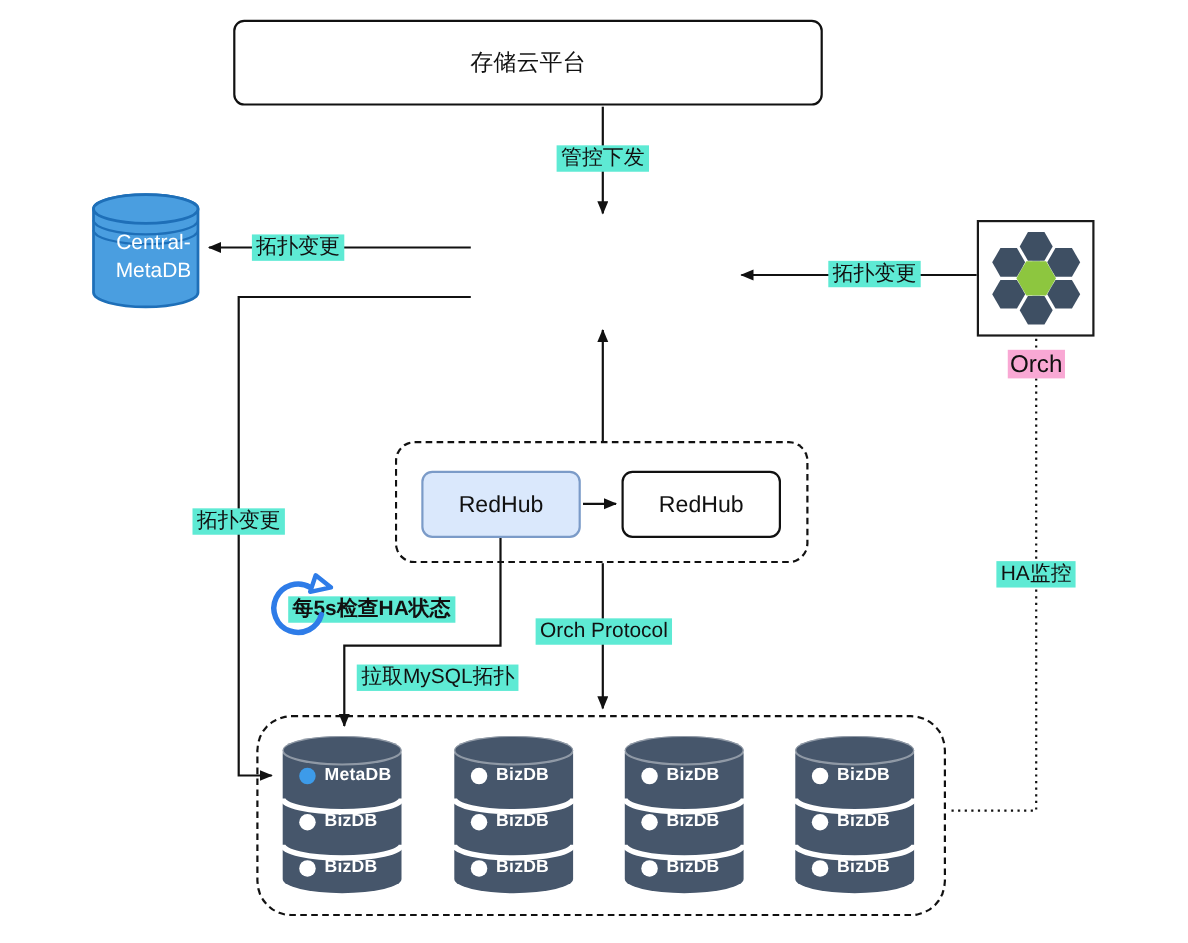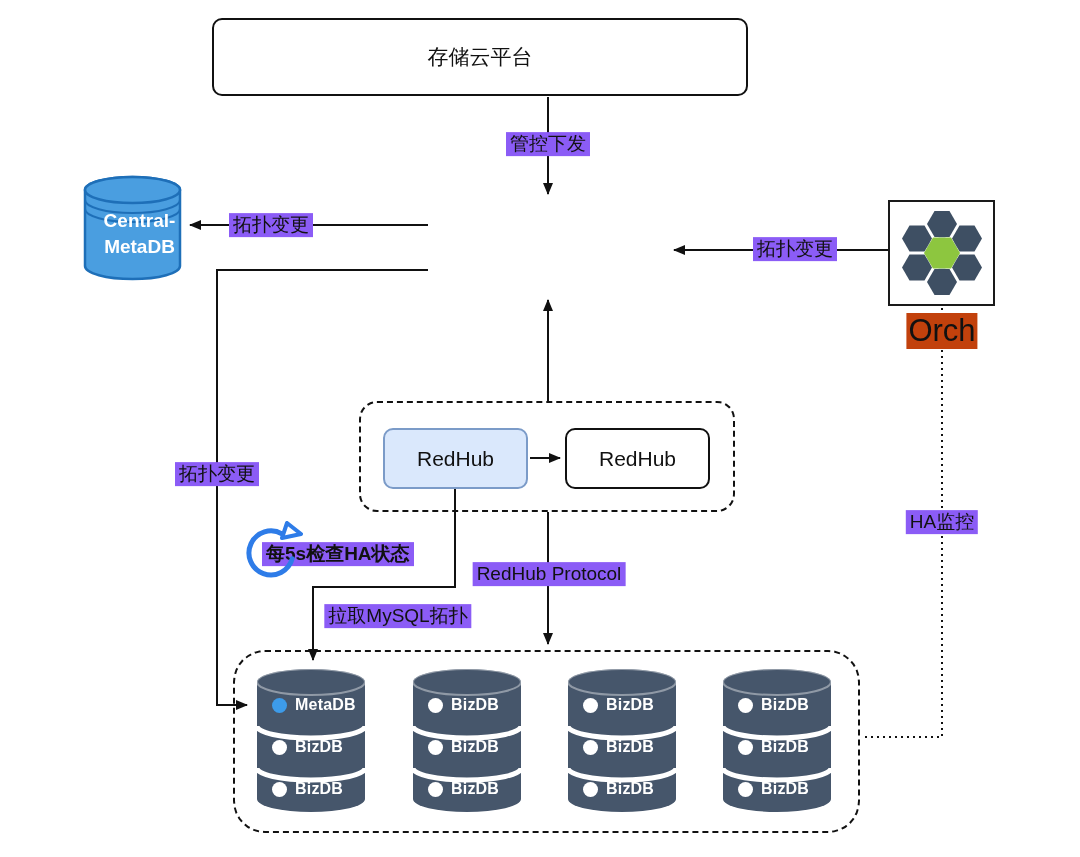"管控下发" .elabel { background: #8b5cf6 -> #5eead4 }
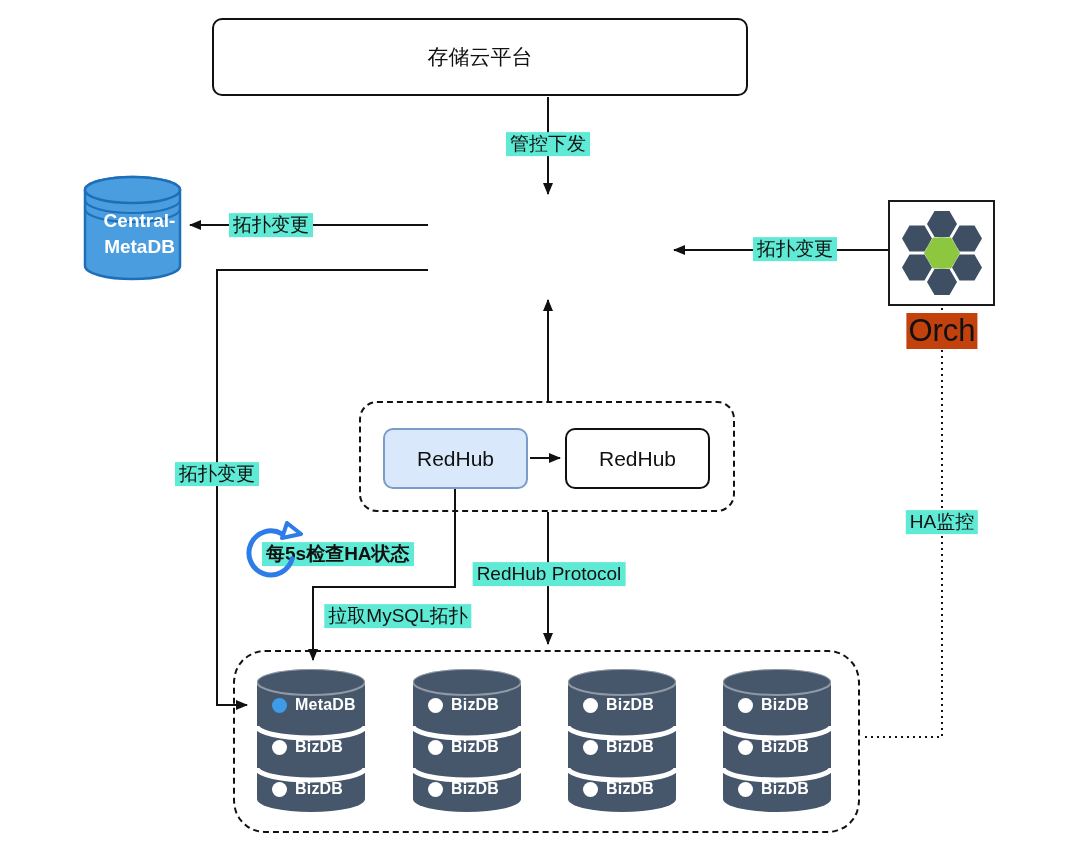"Central-" .cmdb-text { font-weight: bold -> normal }
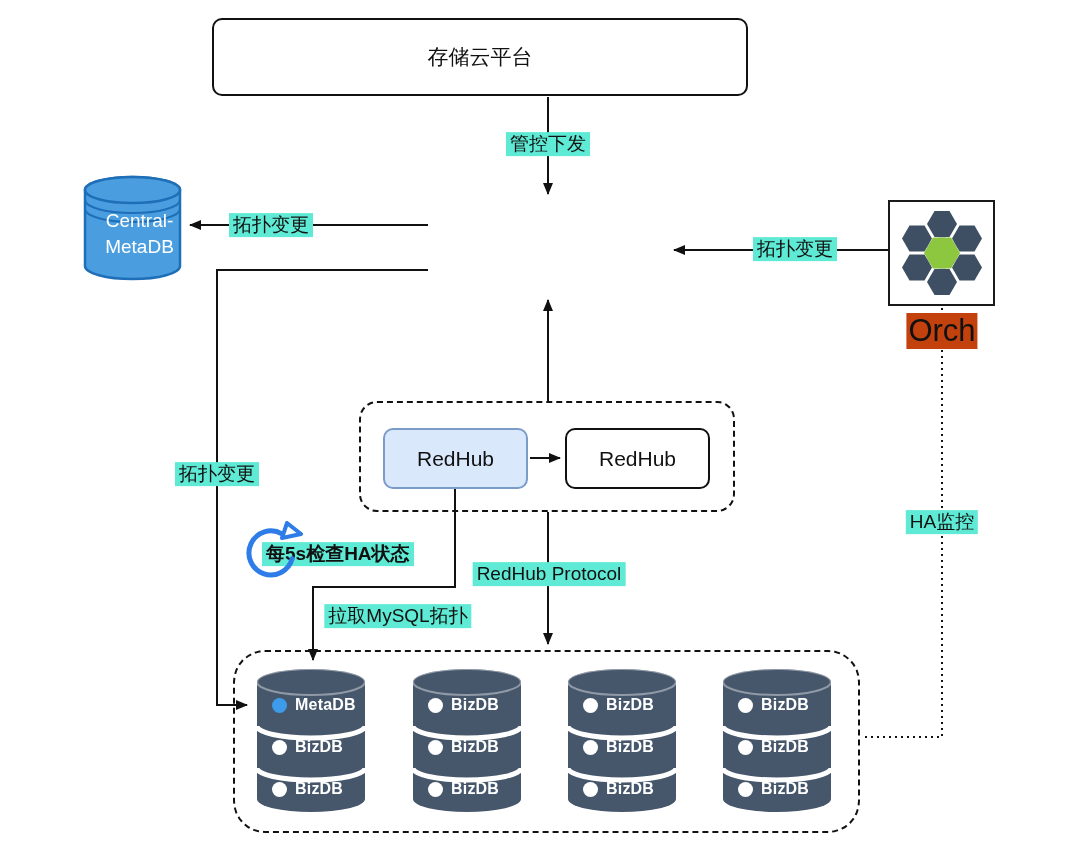"Orch" .orch-caption { background: #c2410c -> #f9a8d4; font-size: 31px -> 22px }
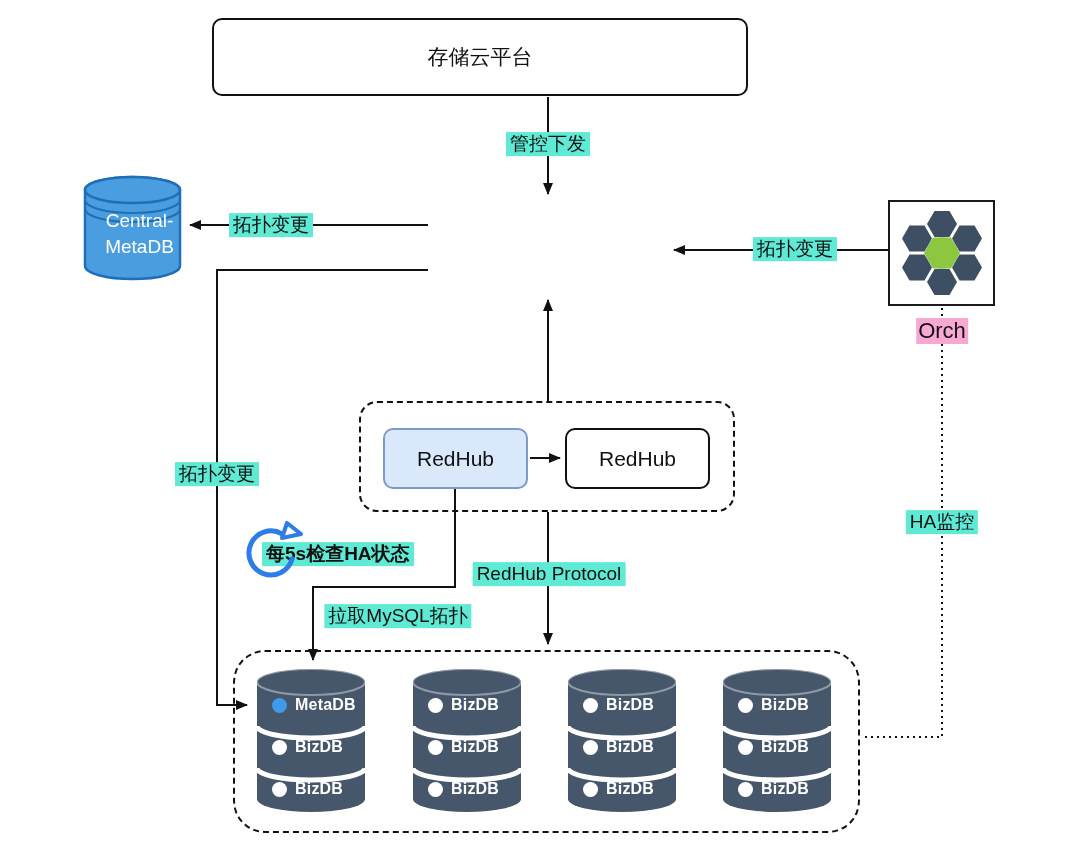"RedHub Protocol" div.elabel { text: RedHub -> Orch }
